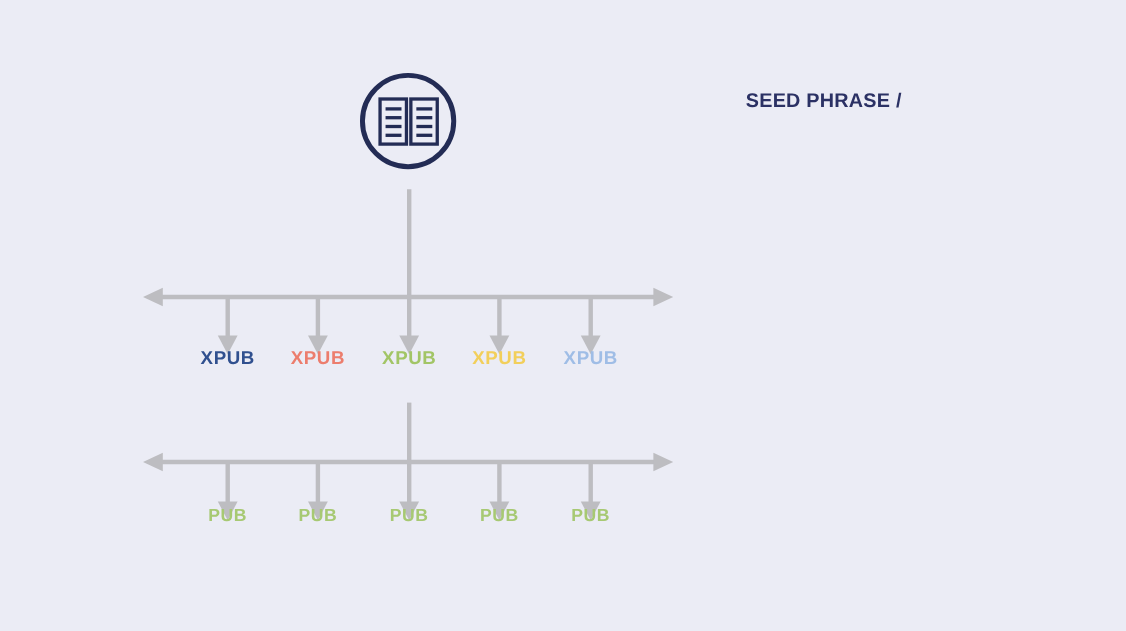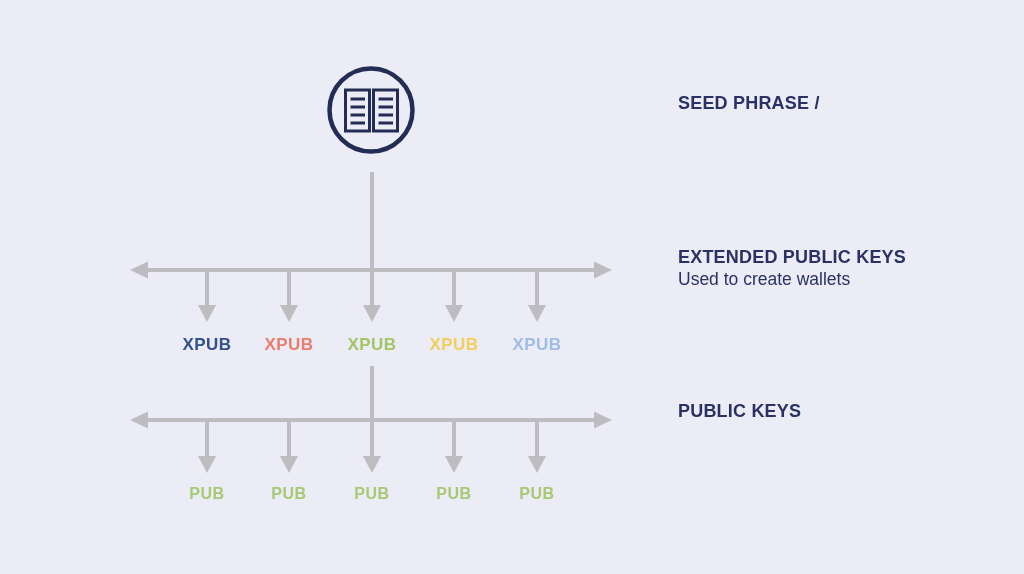"SEED PHRASE /" #annotation-root { top: 92px -> 80px }
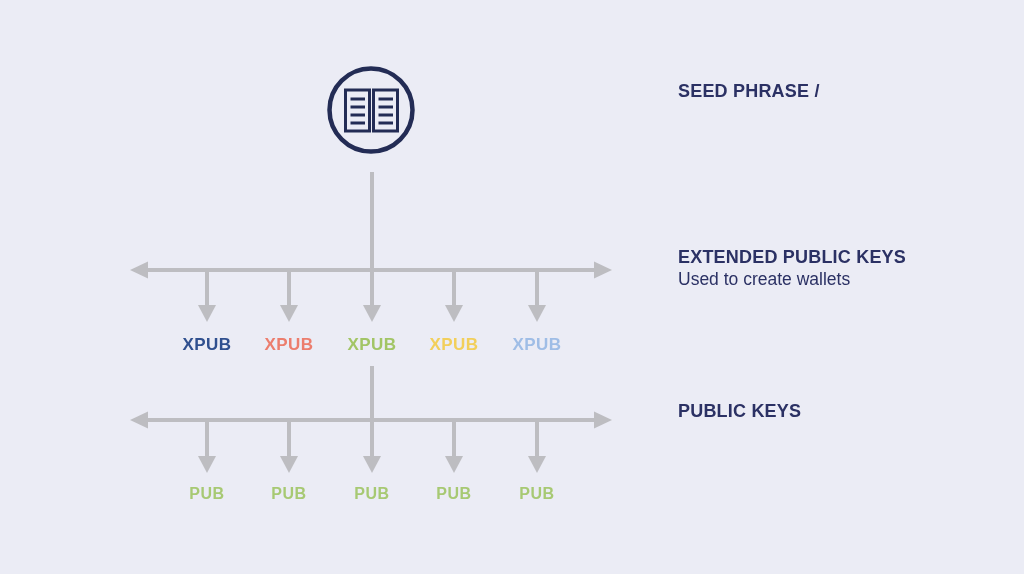"EXTENDED PUBLIC KEYS" div.annotation { html: <div> <div>EXTENDED PUBLIC KEYS</div> <div>Used to create wallets</div> </div> -> none }
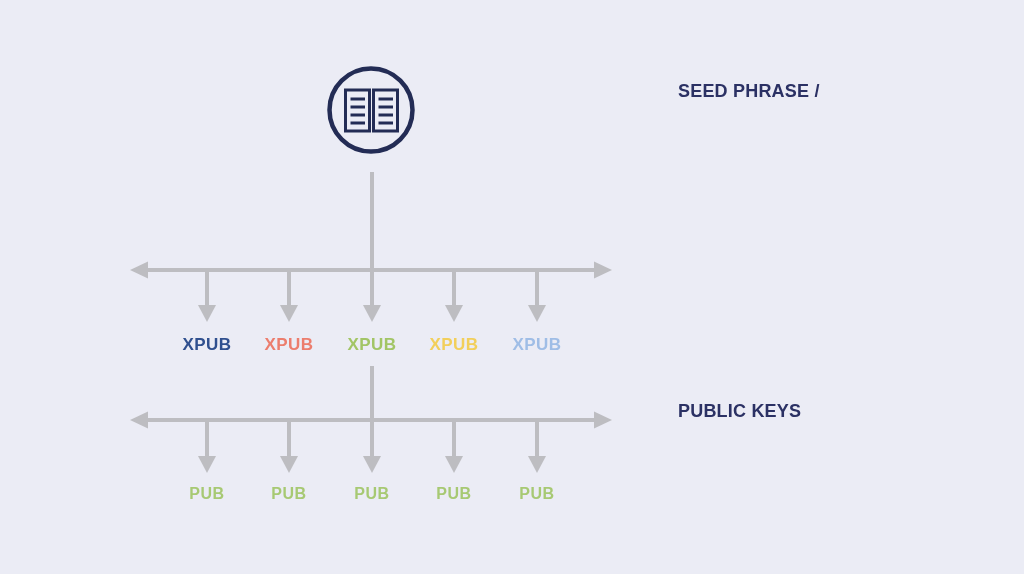"XPUB" #xpub-row { top: 335px -> 316px }
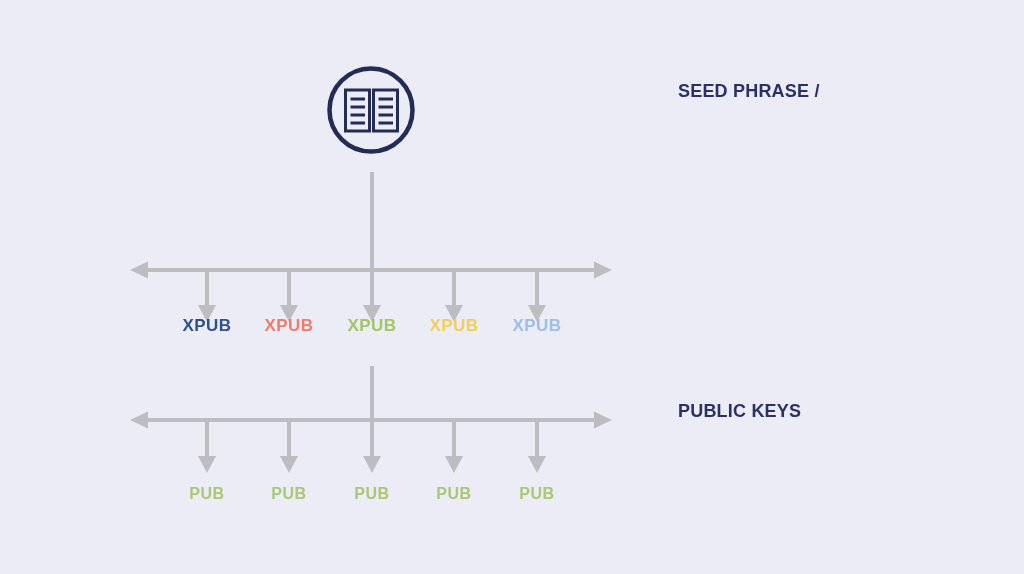"PUBLIC KEYS" div.title { html: <div>PUBLIC KEYS</div> -> none }
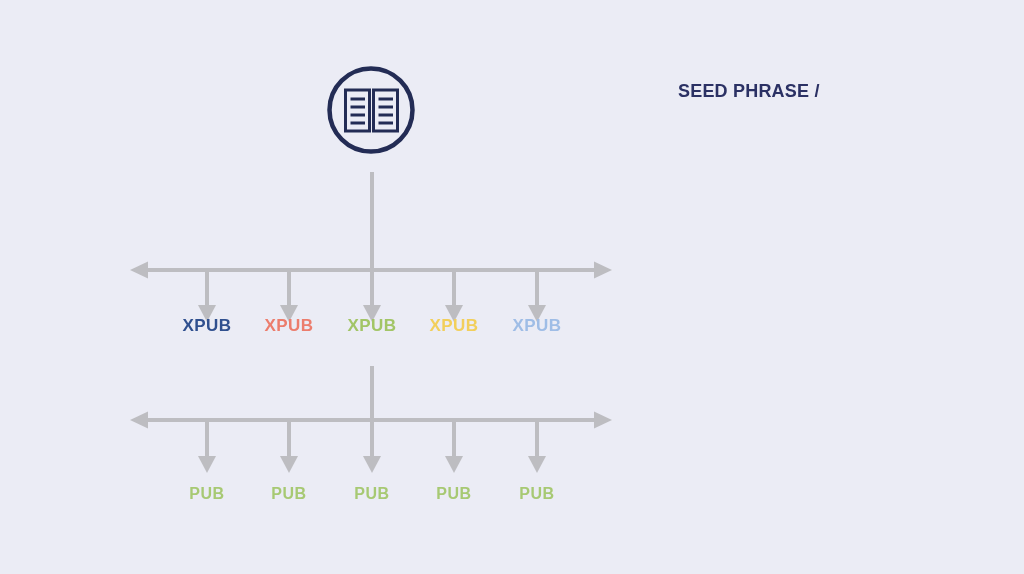"PUB" #pub-row { top: 485px -> 461px }
